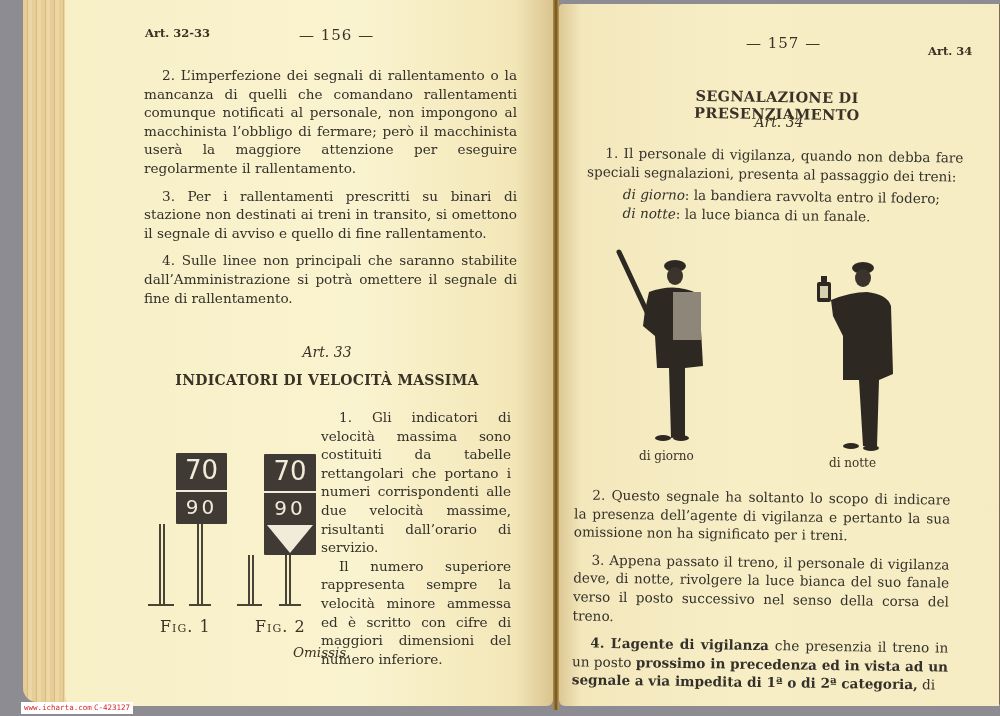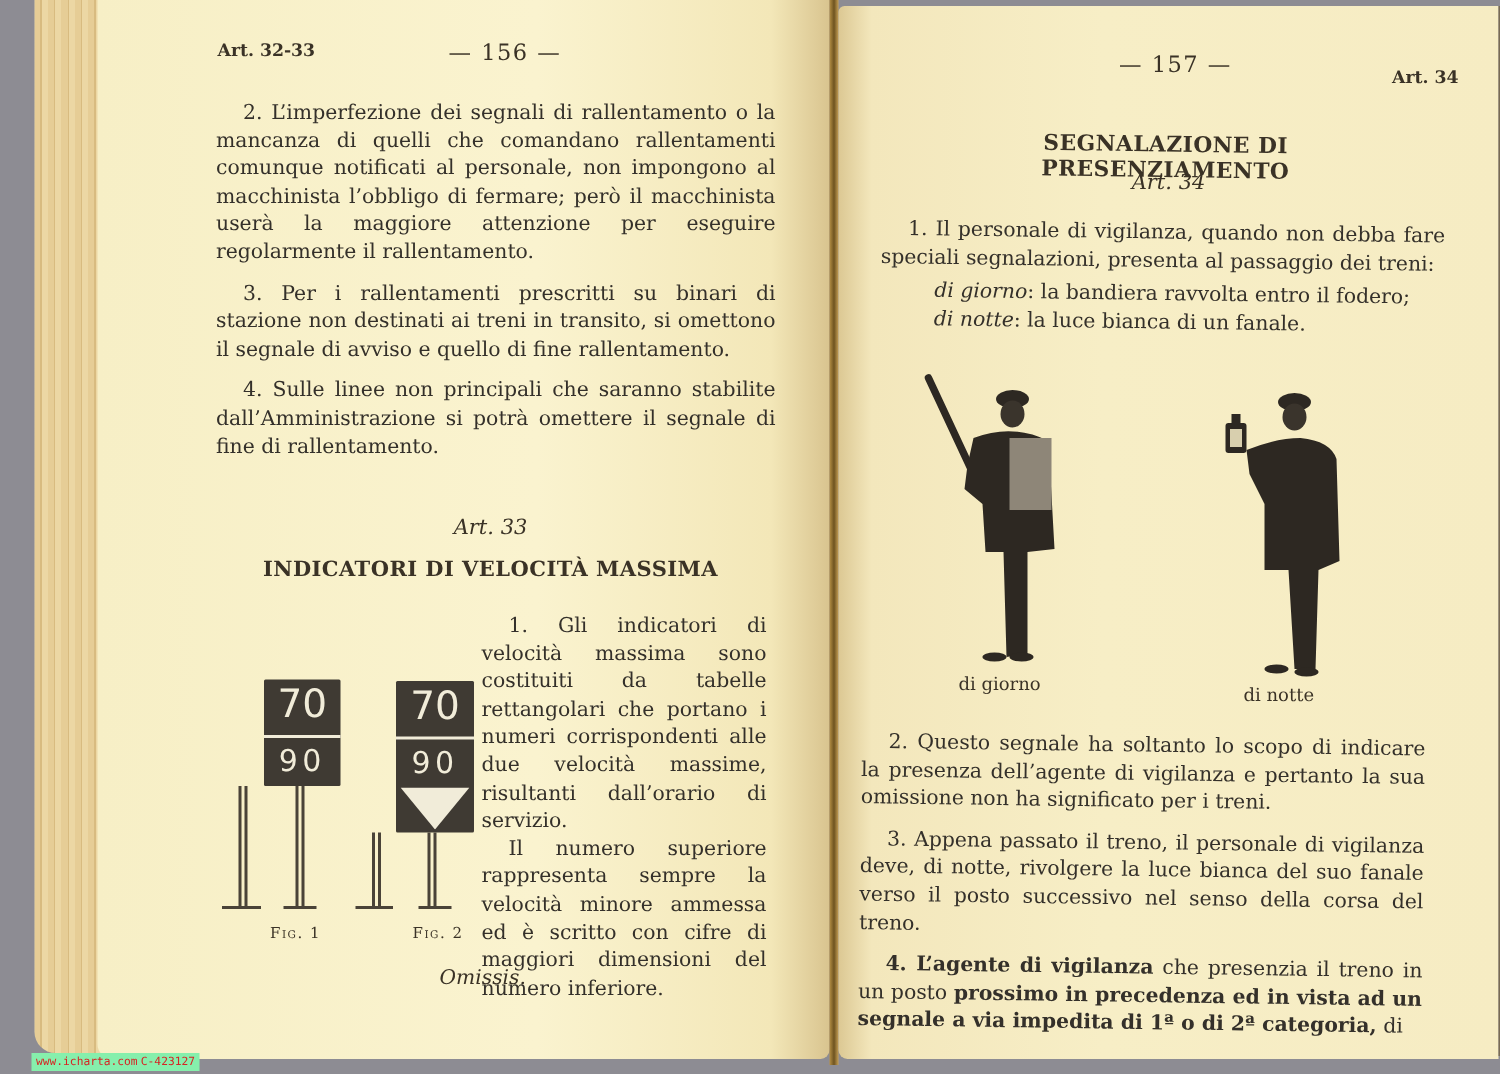"Fig. 1" .fig-label { font-size: 10px -> 16px; margin-left: 20px -> none }
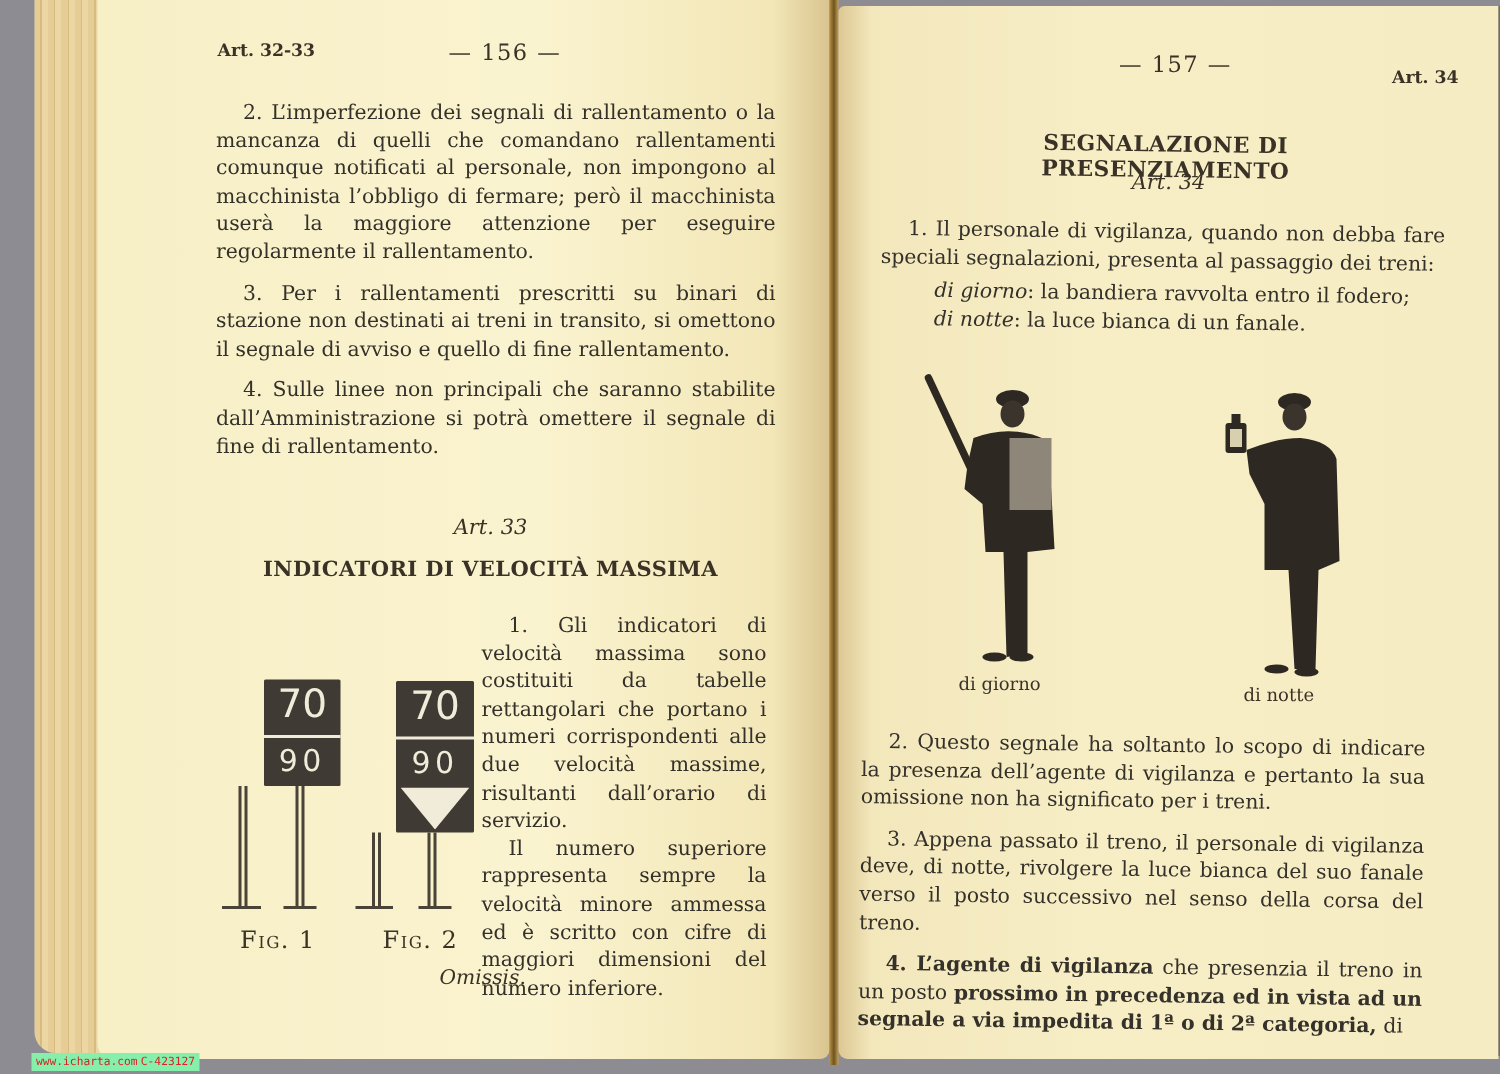"www.icharta.com" .badge { background: #86efac -> #ffffff }
